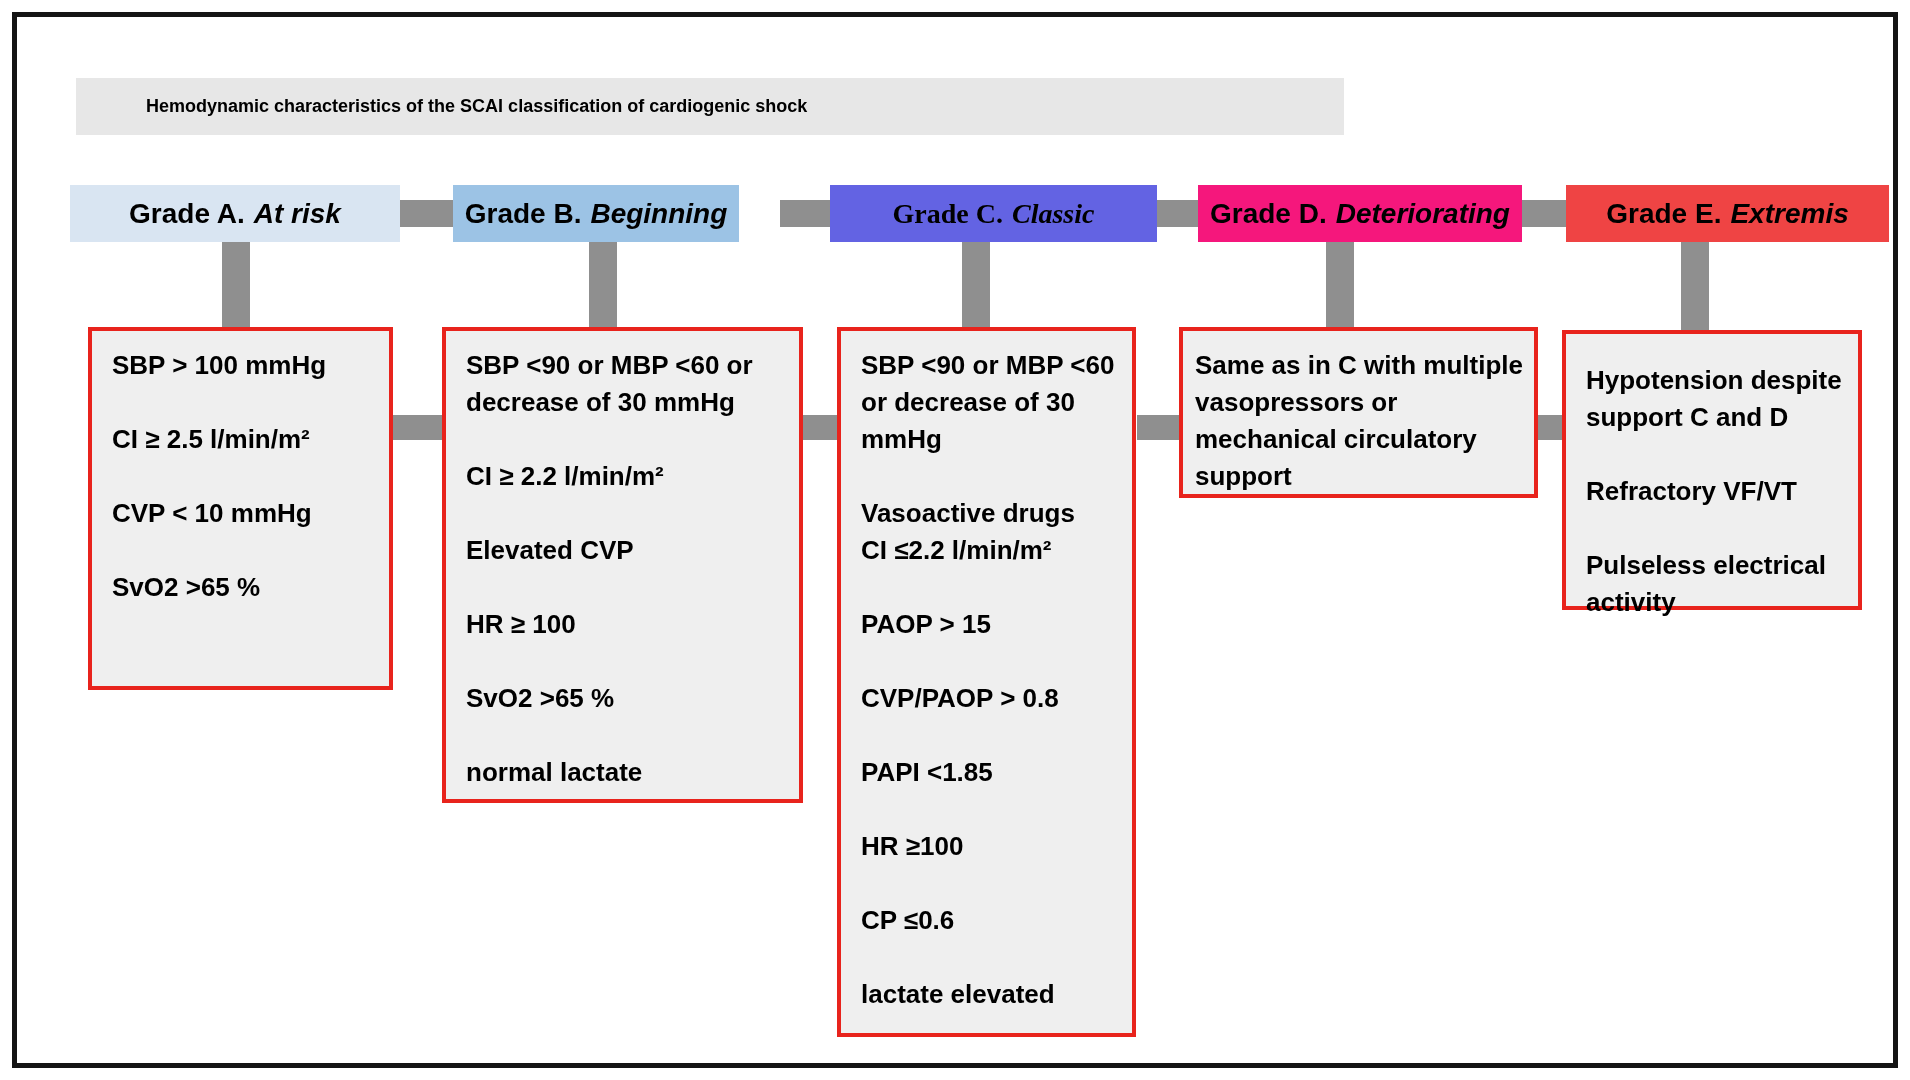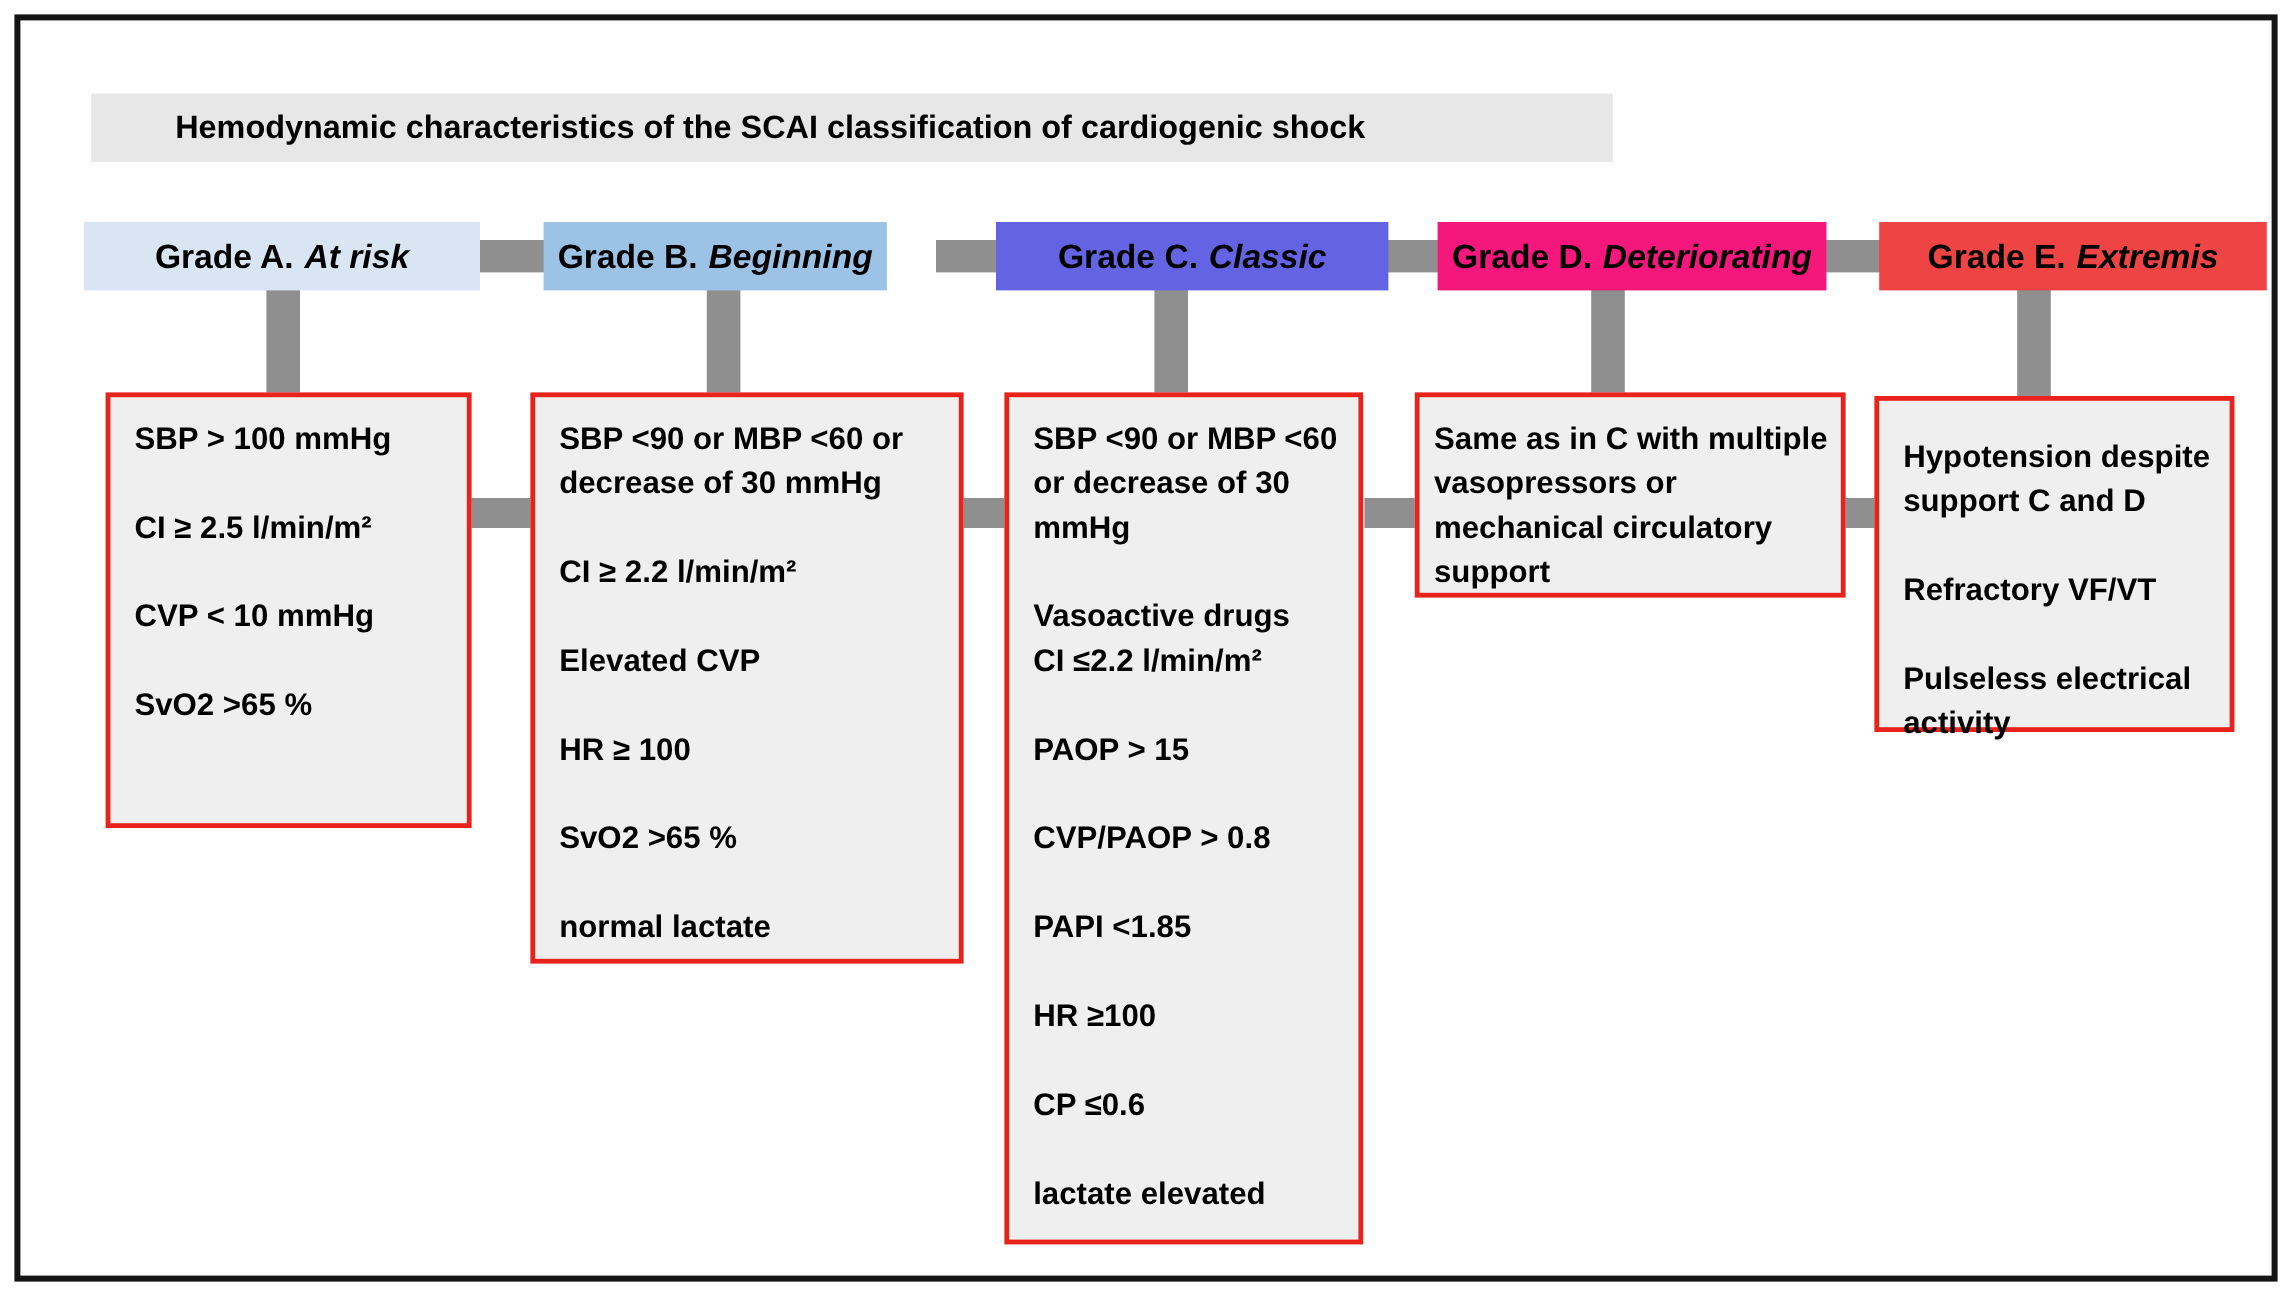"Hemodynamic characteristics of the SCAI" #title-bar { font-size: 27px -> 18px }
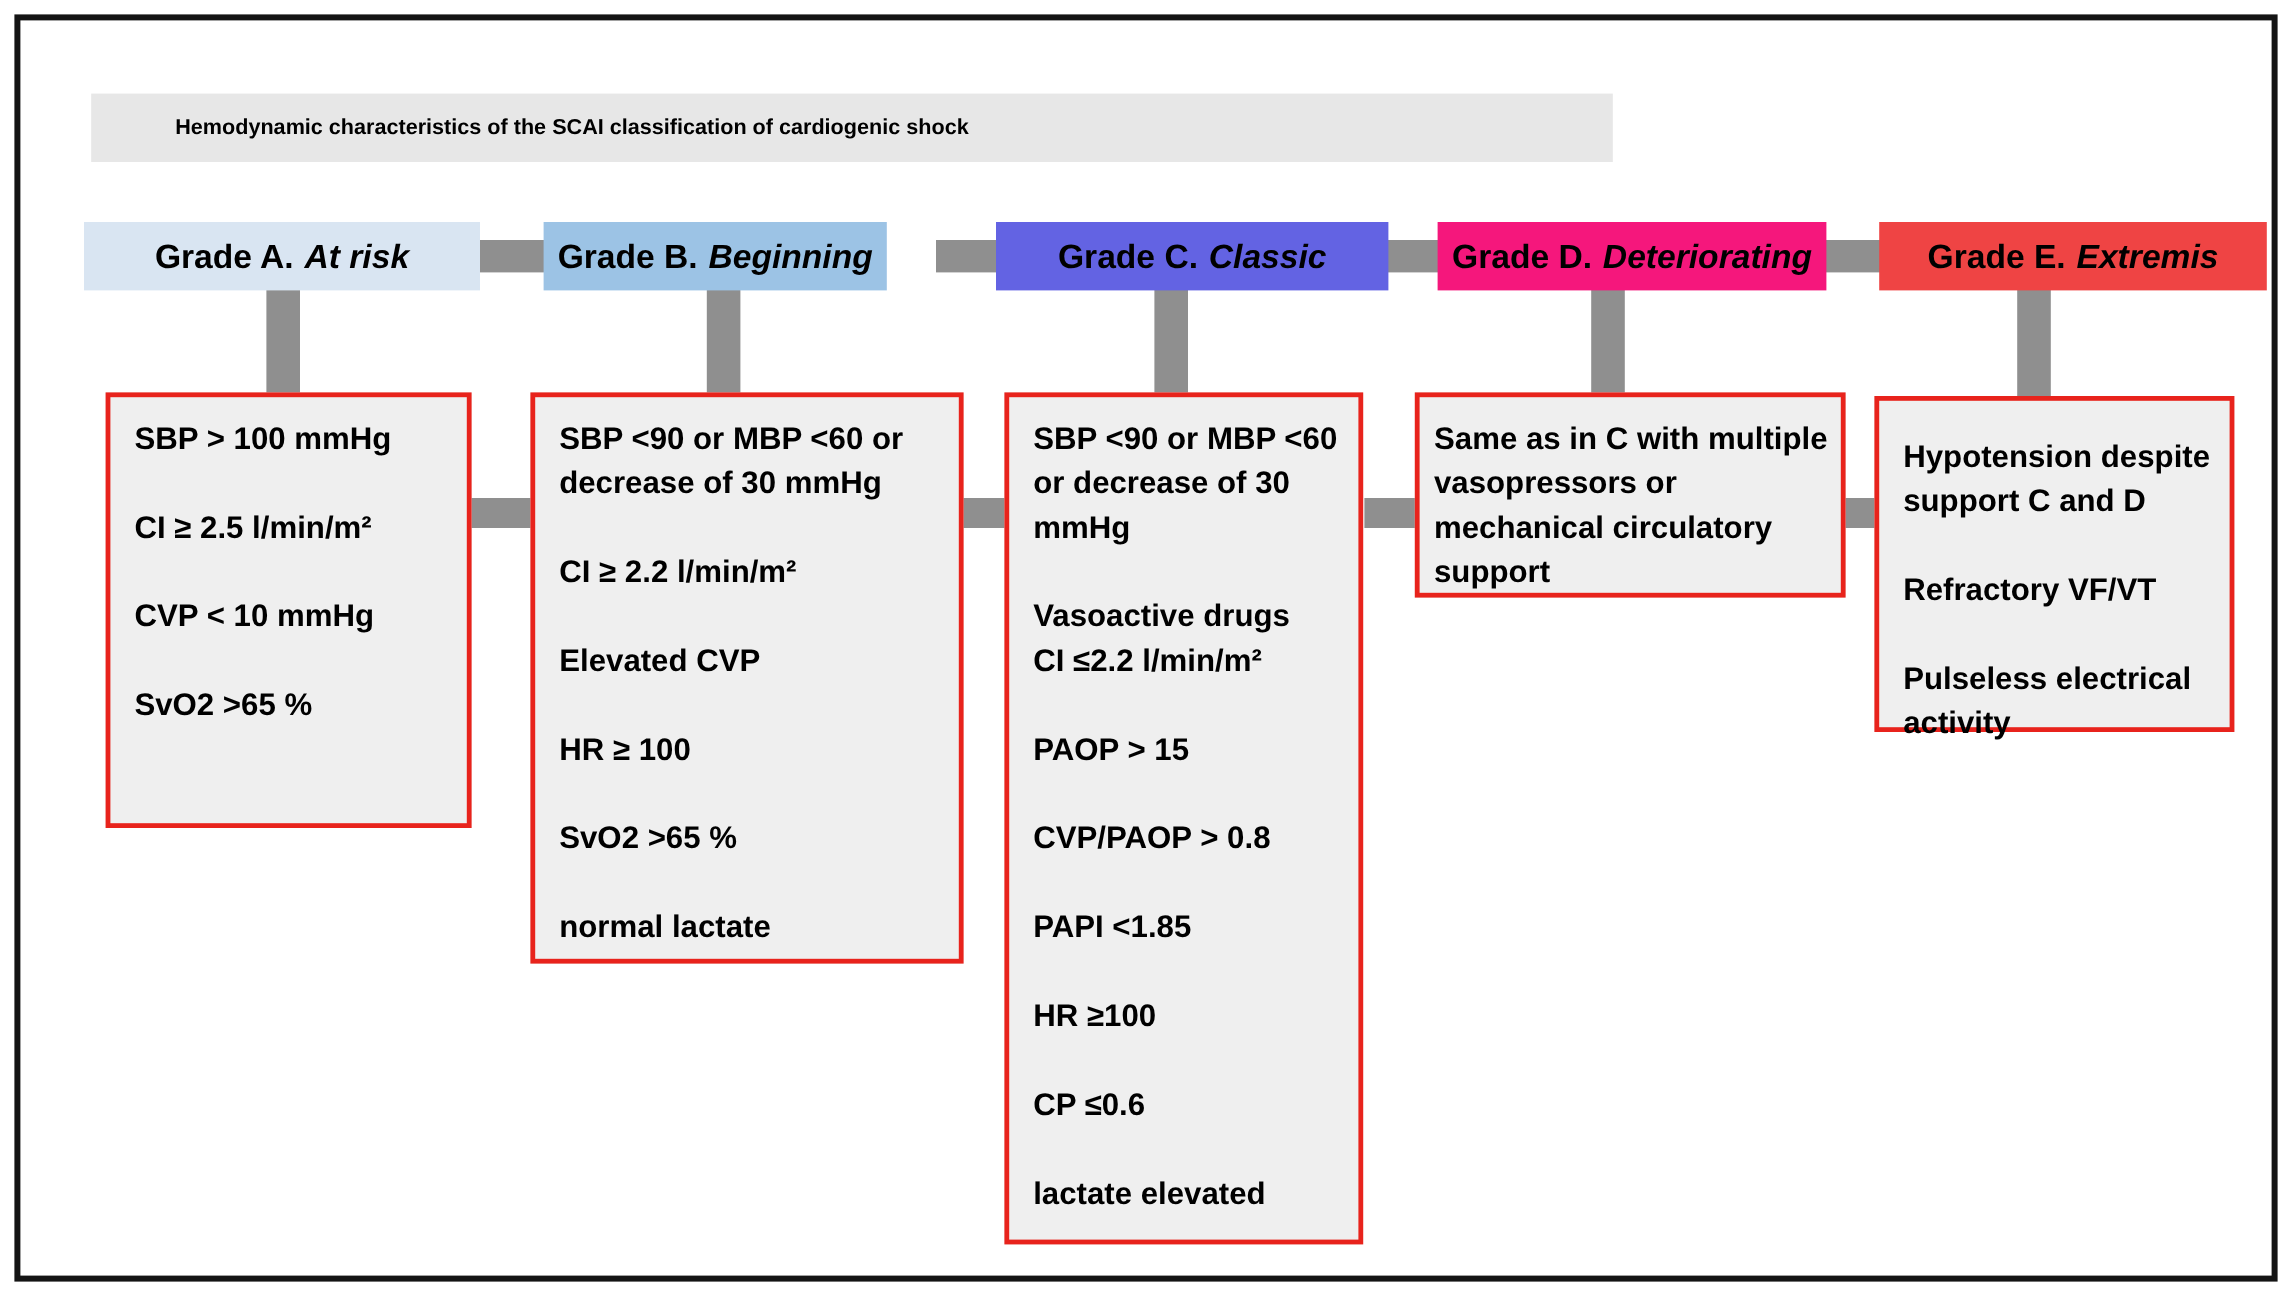"Grade C." .hdr-c { font-family: none -> Liberation Serif, serif }
